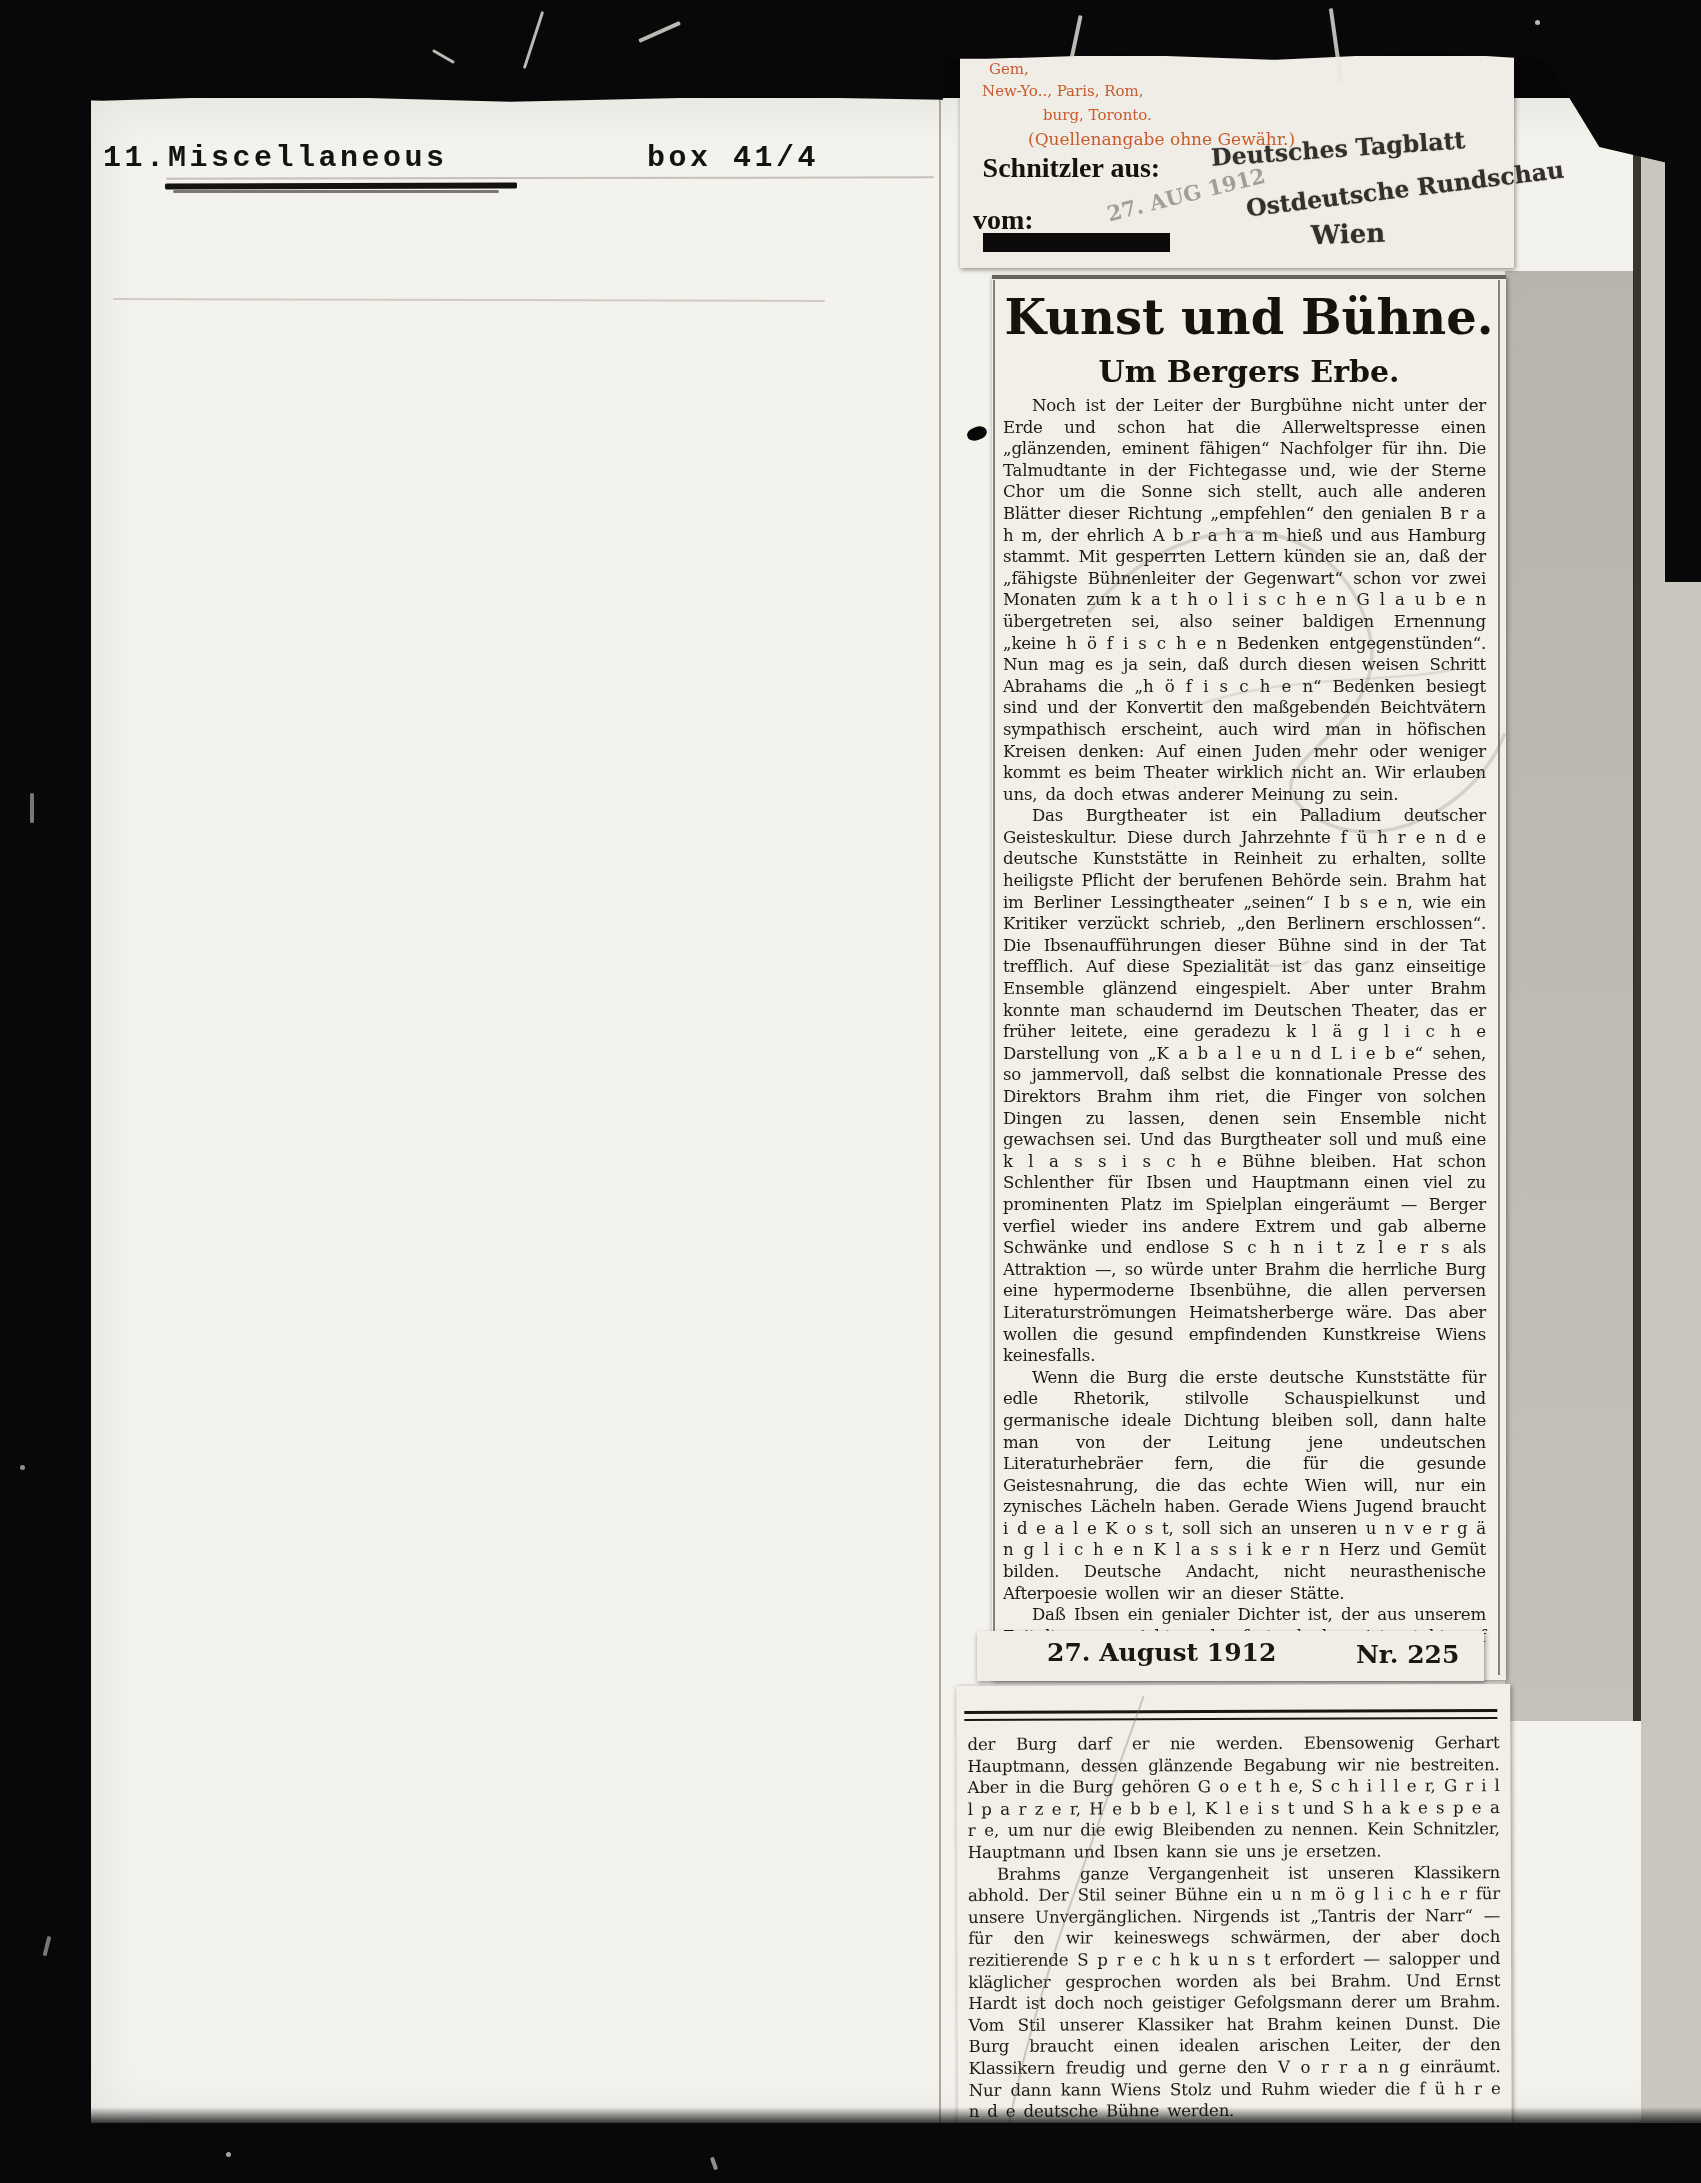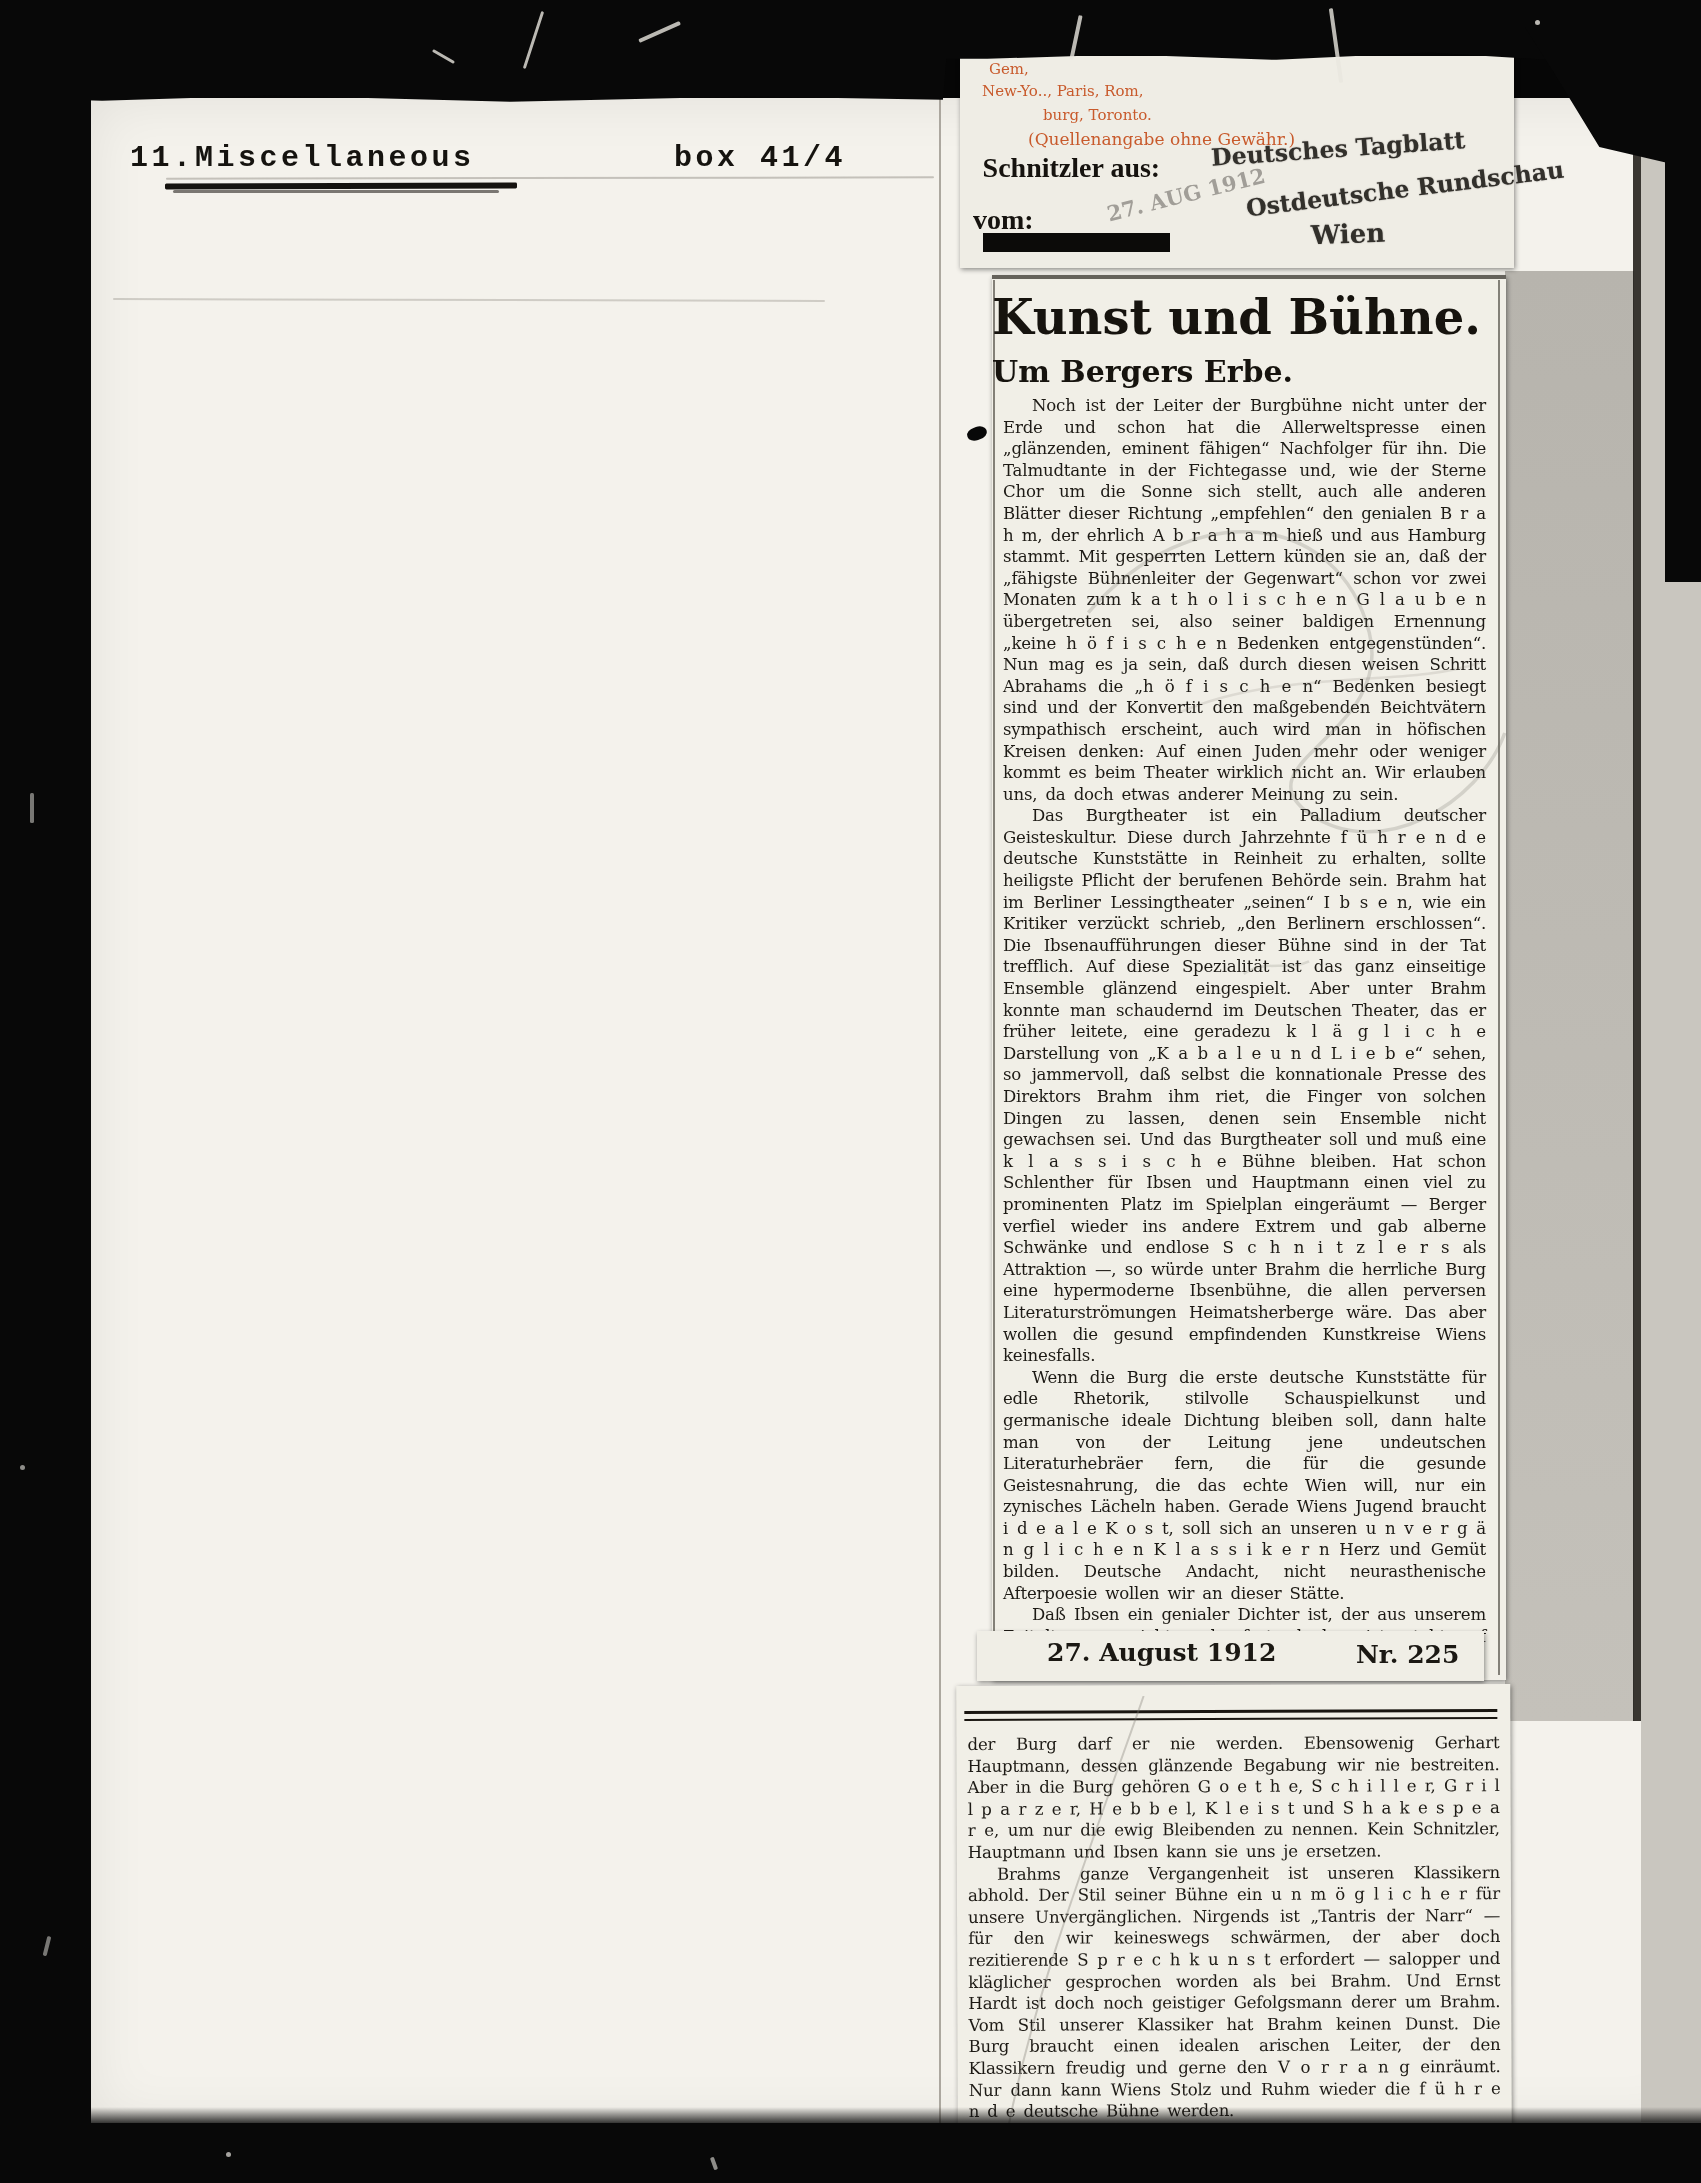"11." .label { margin-left: 27px -> none }
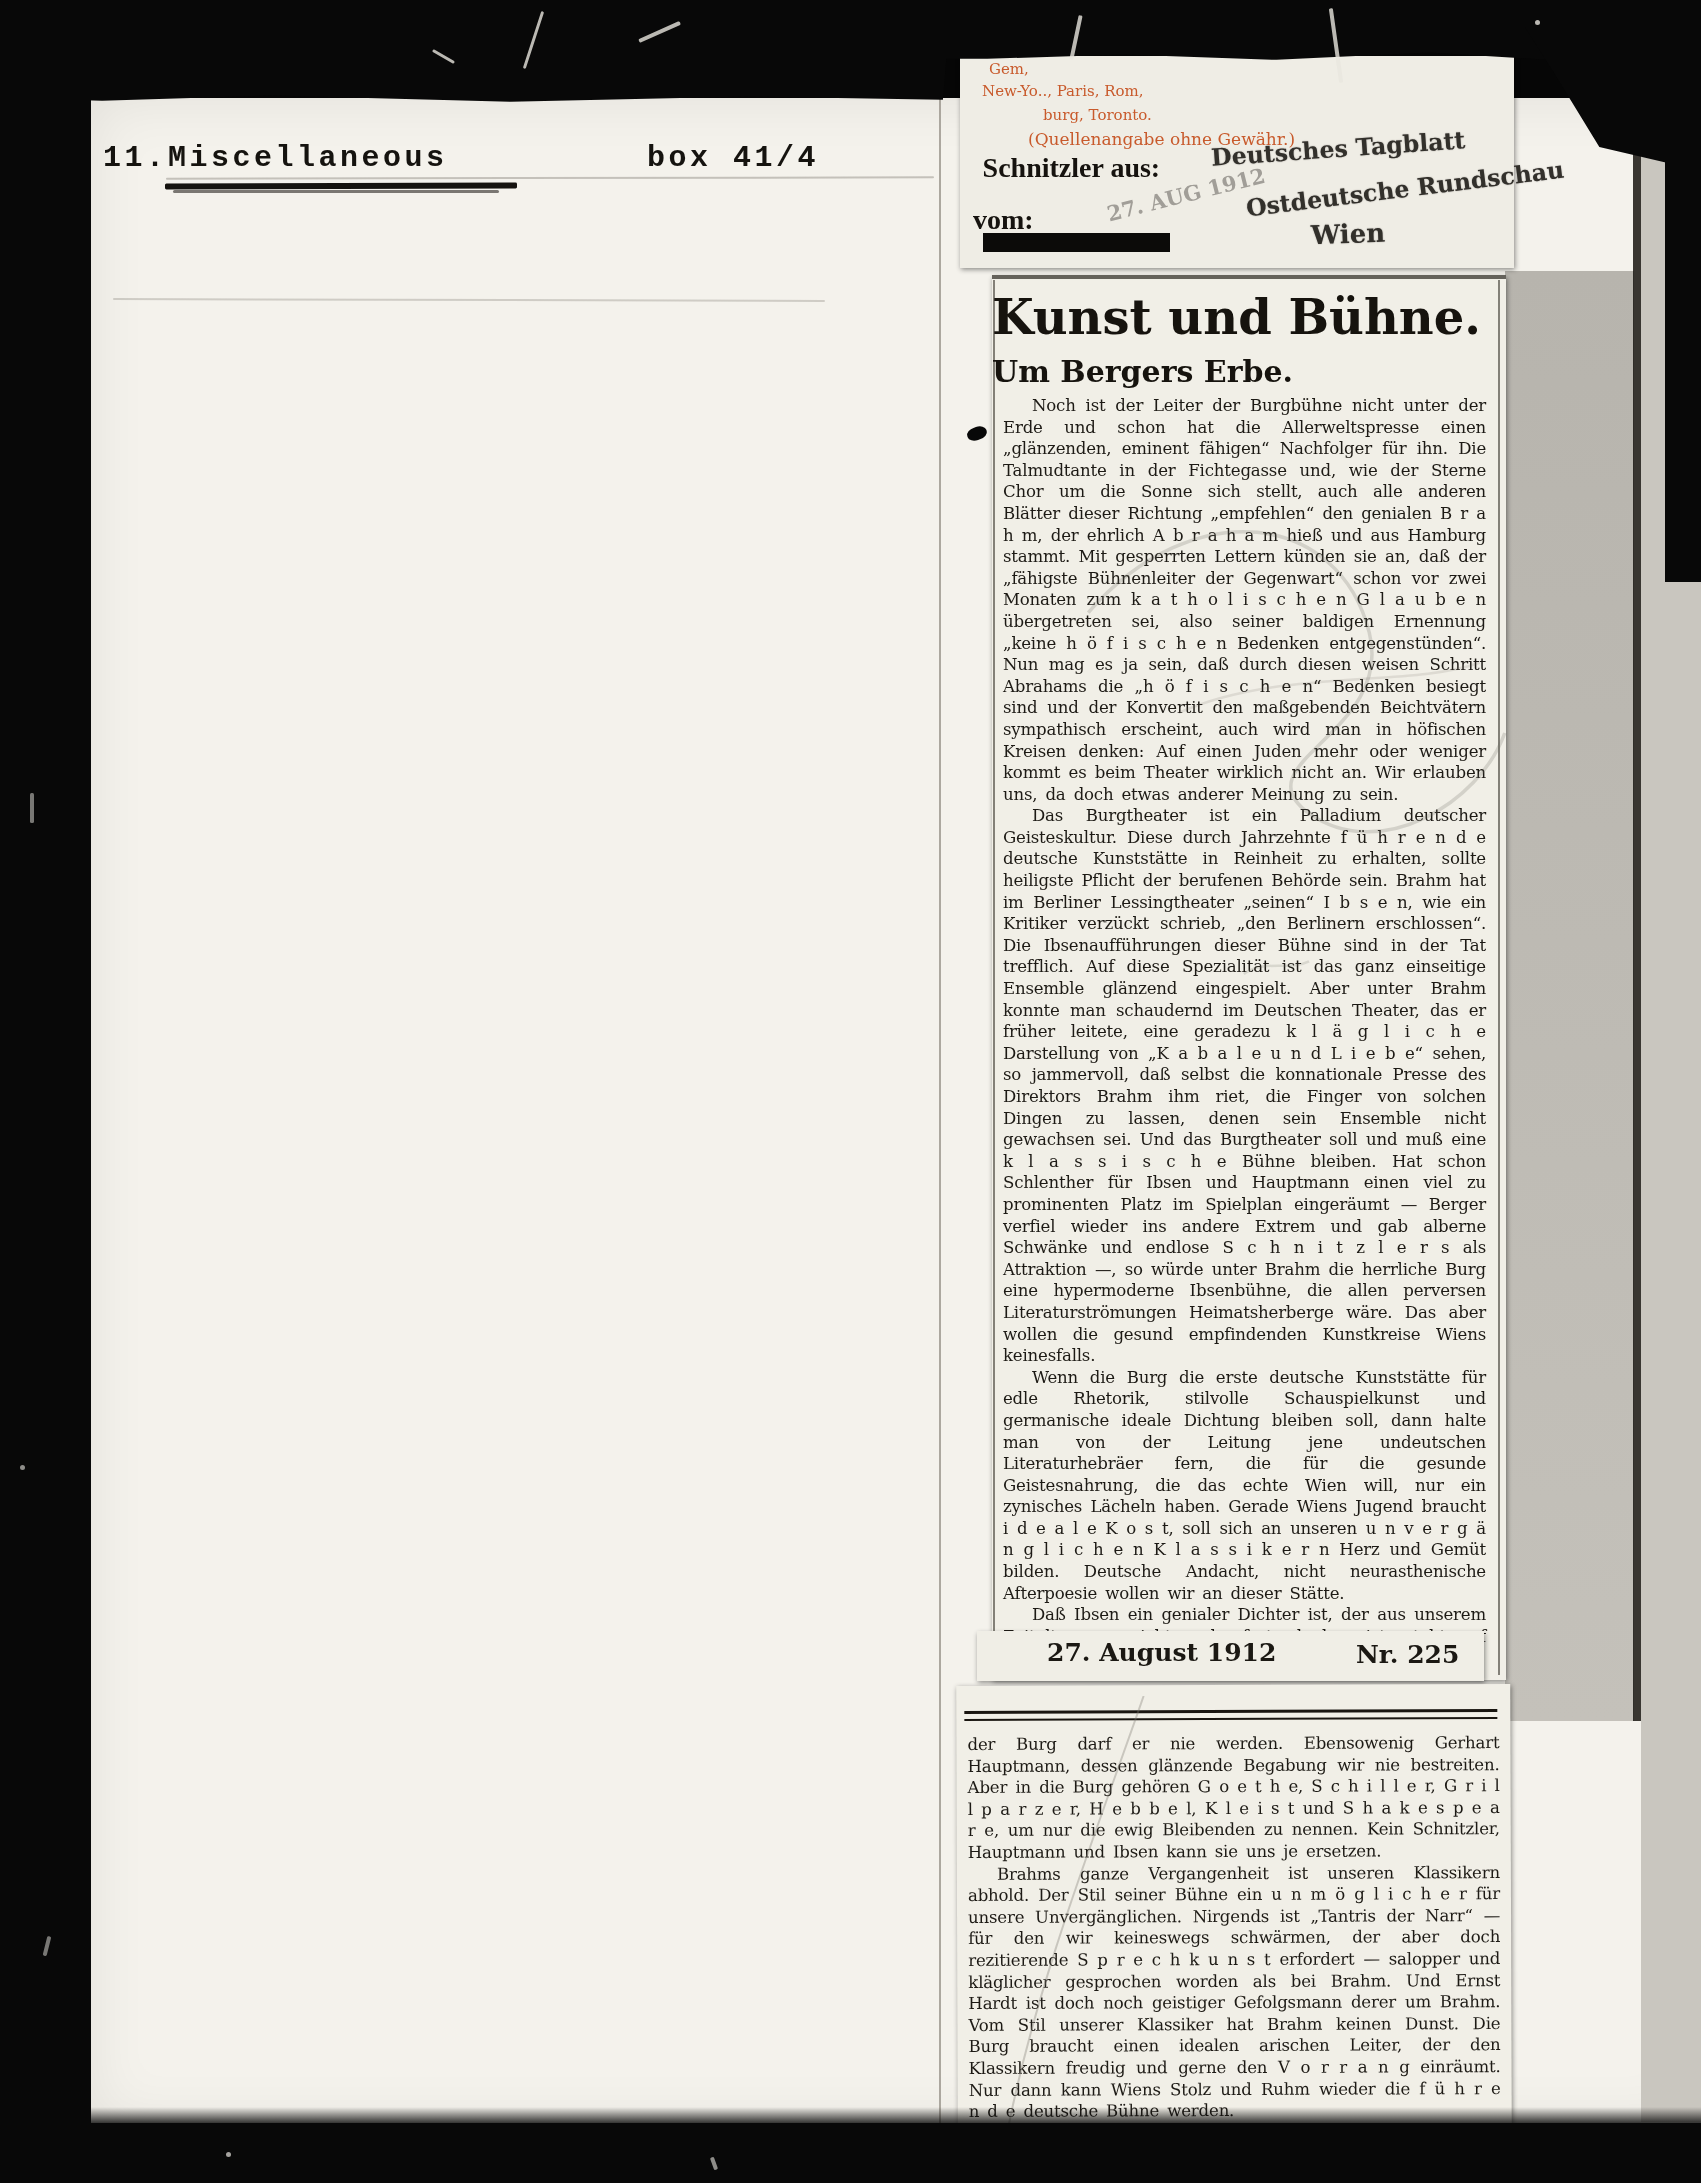"Kunst und Bühne." .headline { text-align: none -> center }
